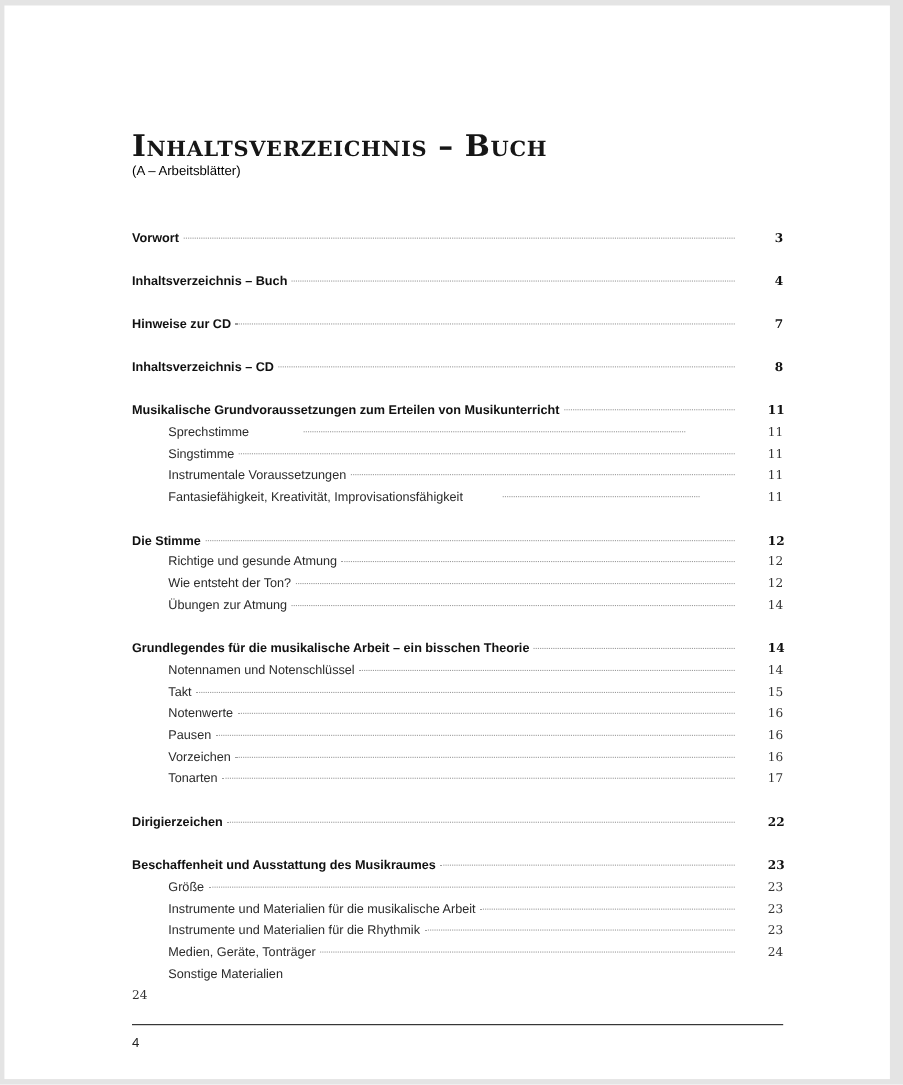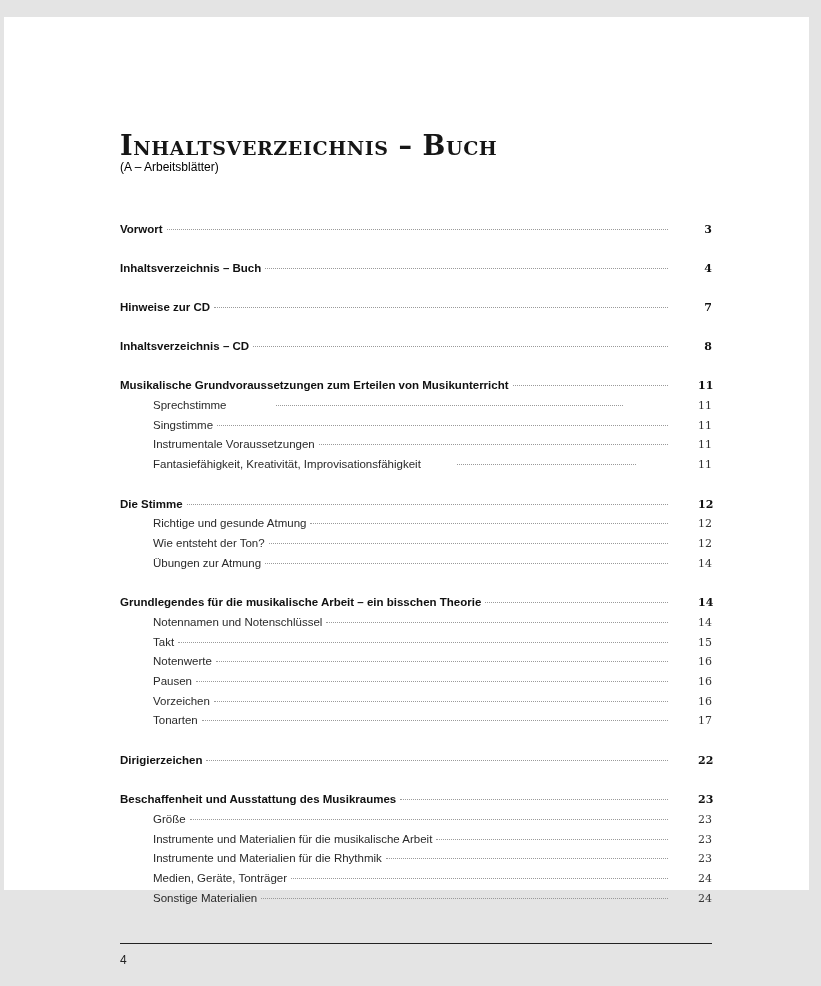"Inhaltsverzeichnis – Buch" .page { height: 873px -> 976px; top: 17px -> 5px }
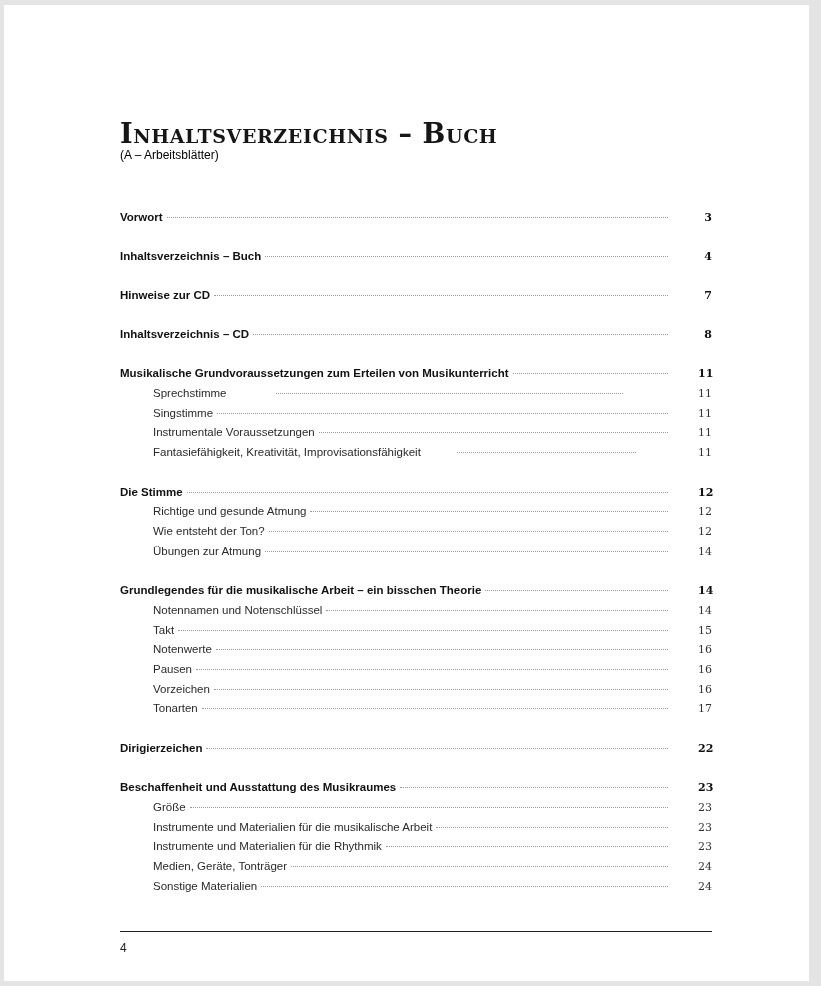"Sonstige Materialien" div.entry { flex-direction: none -> column }
